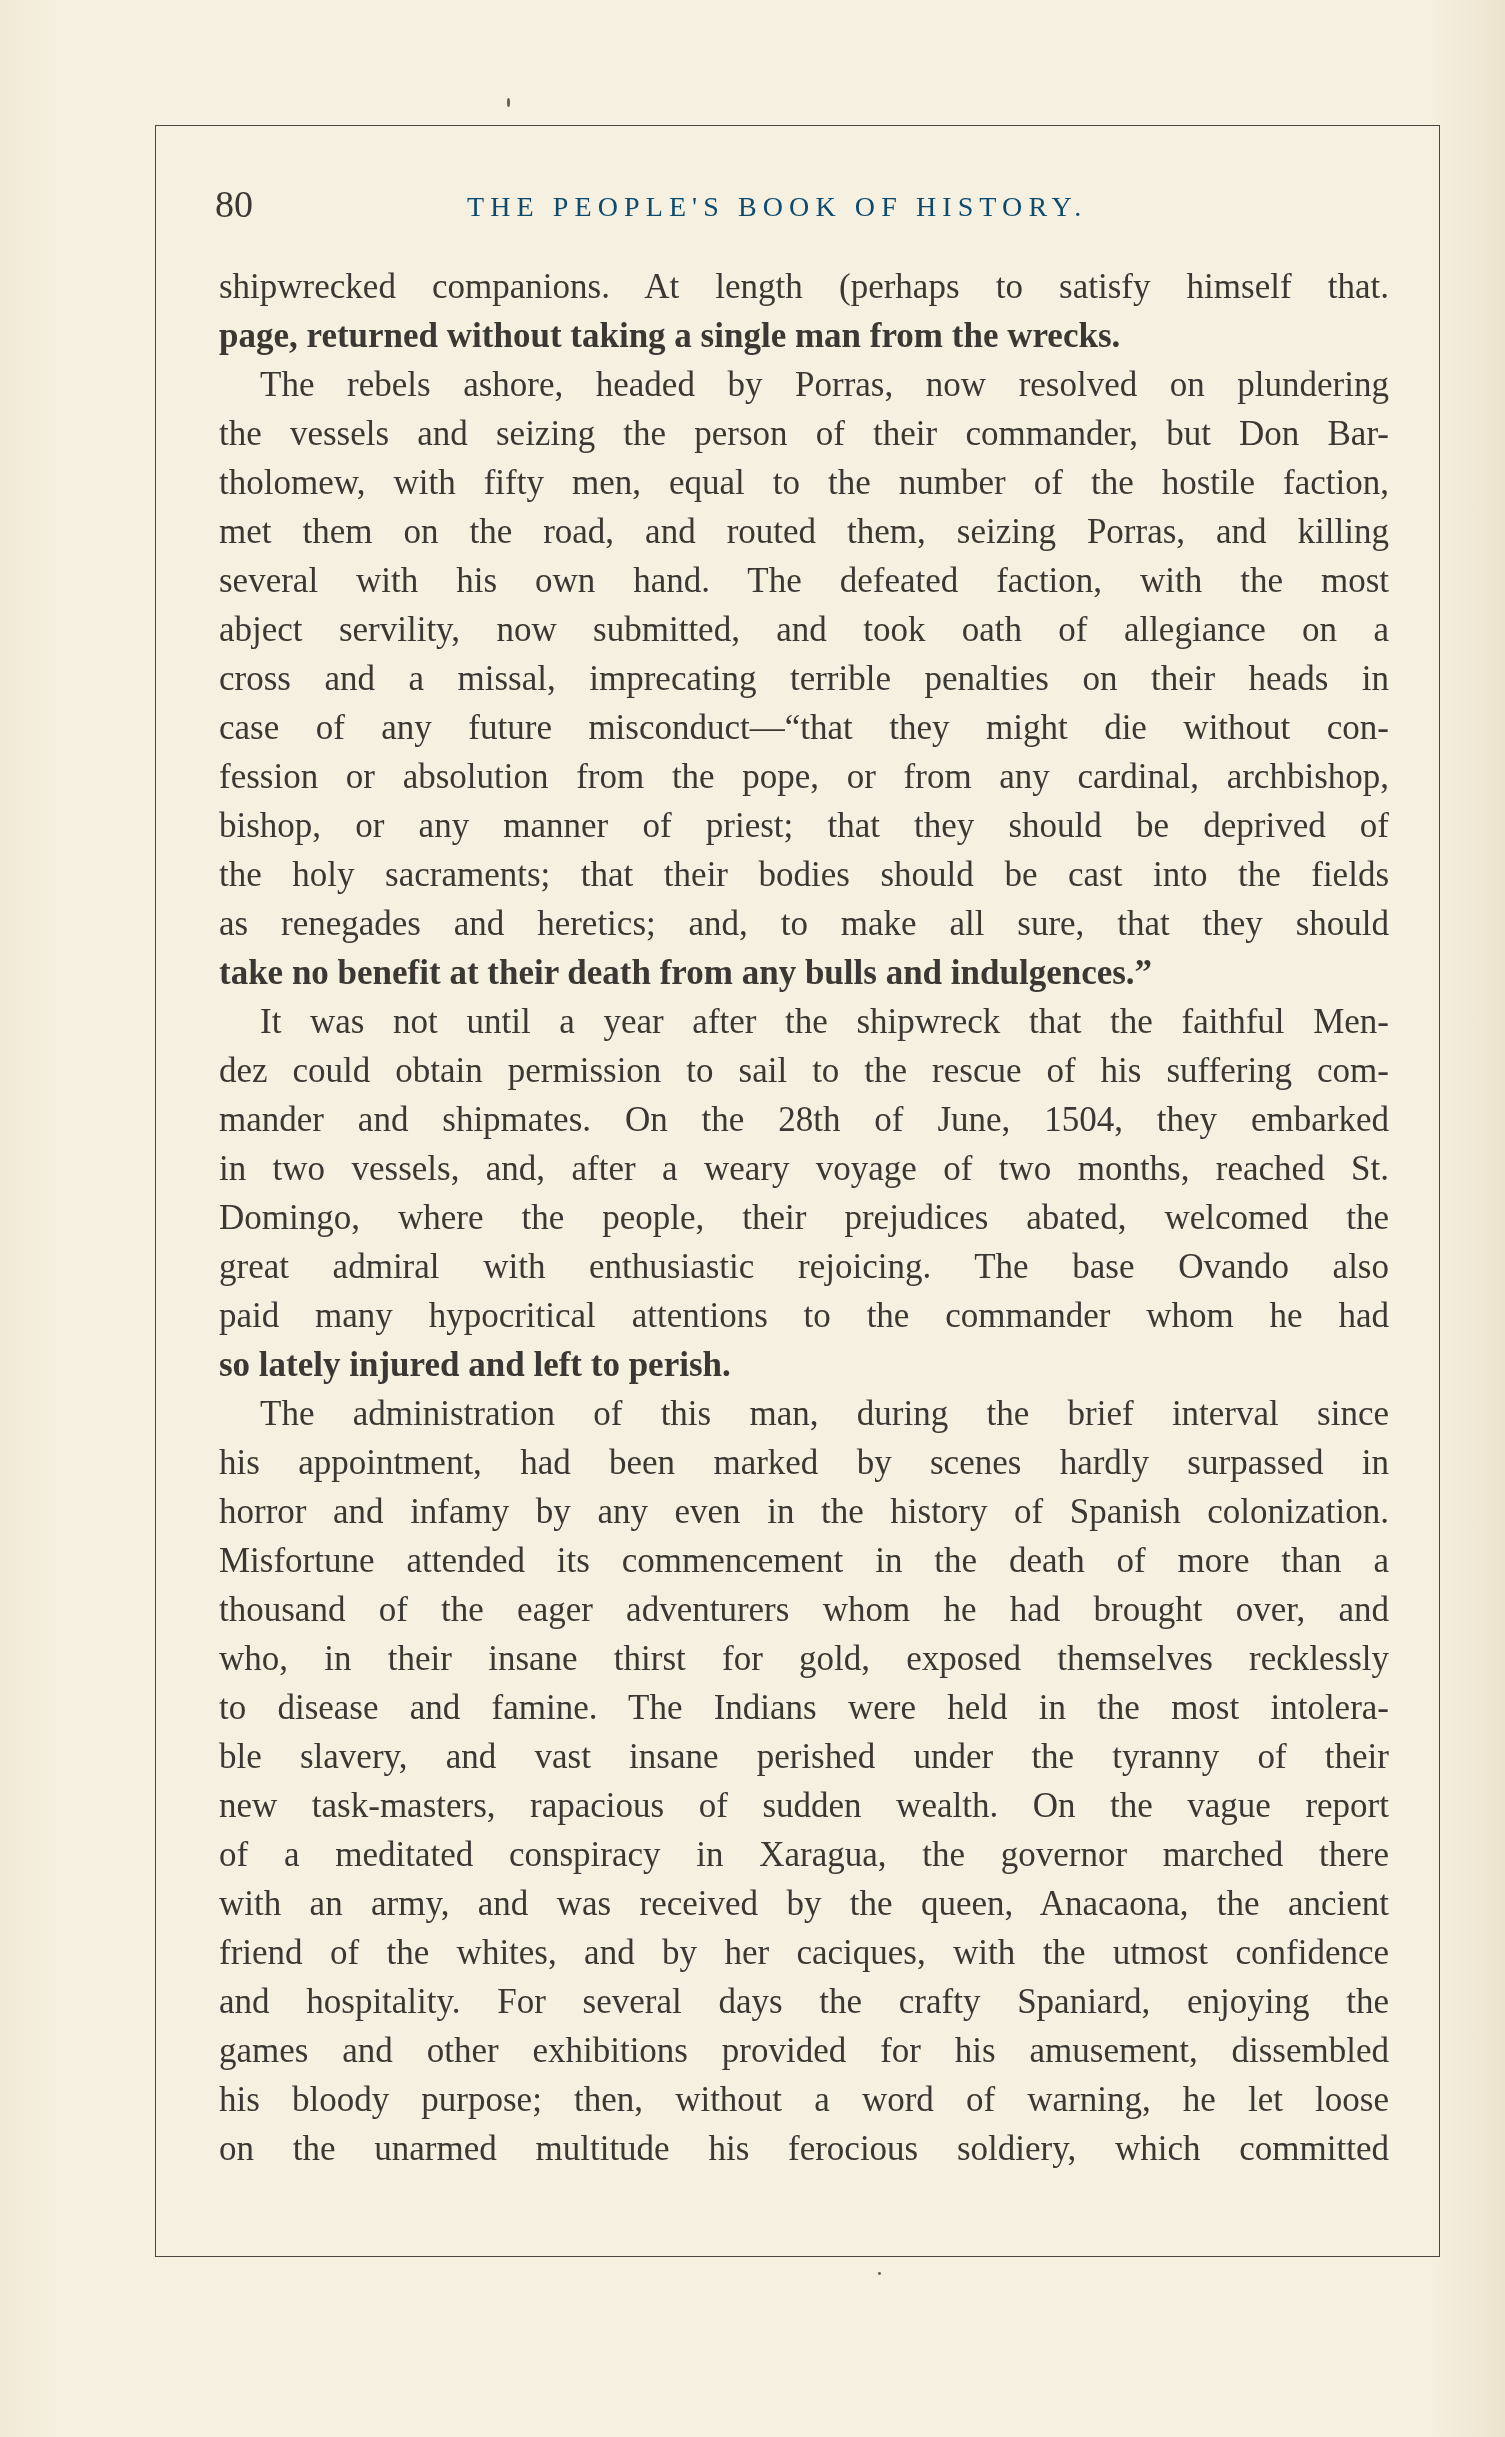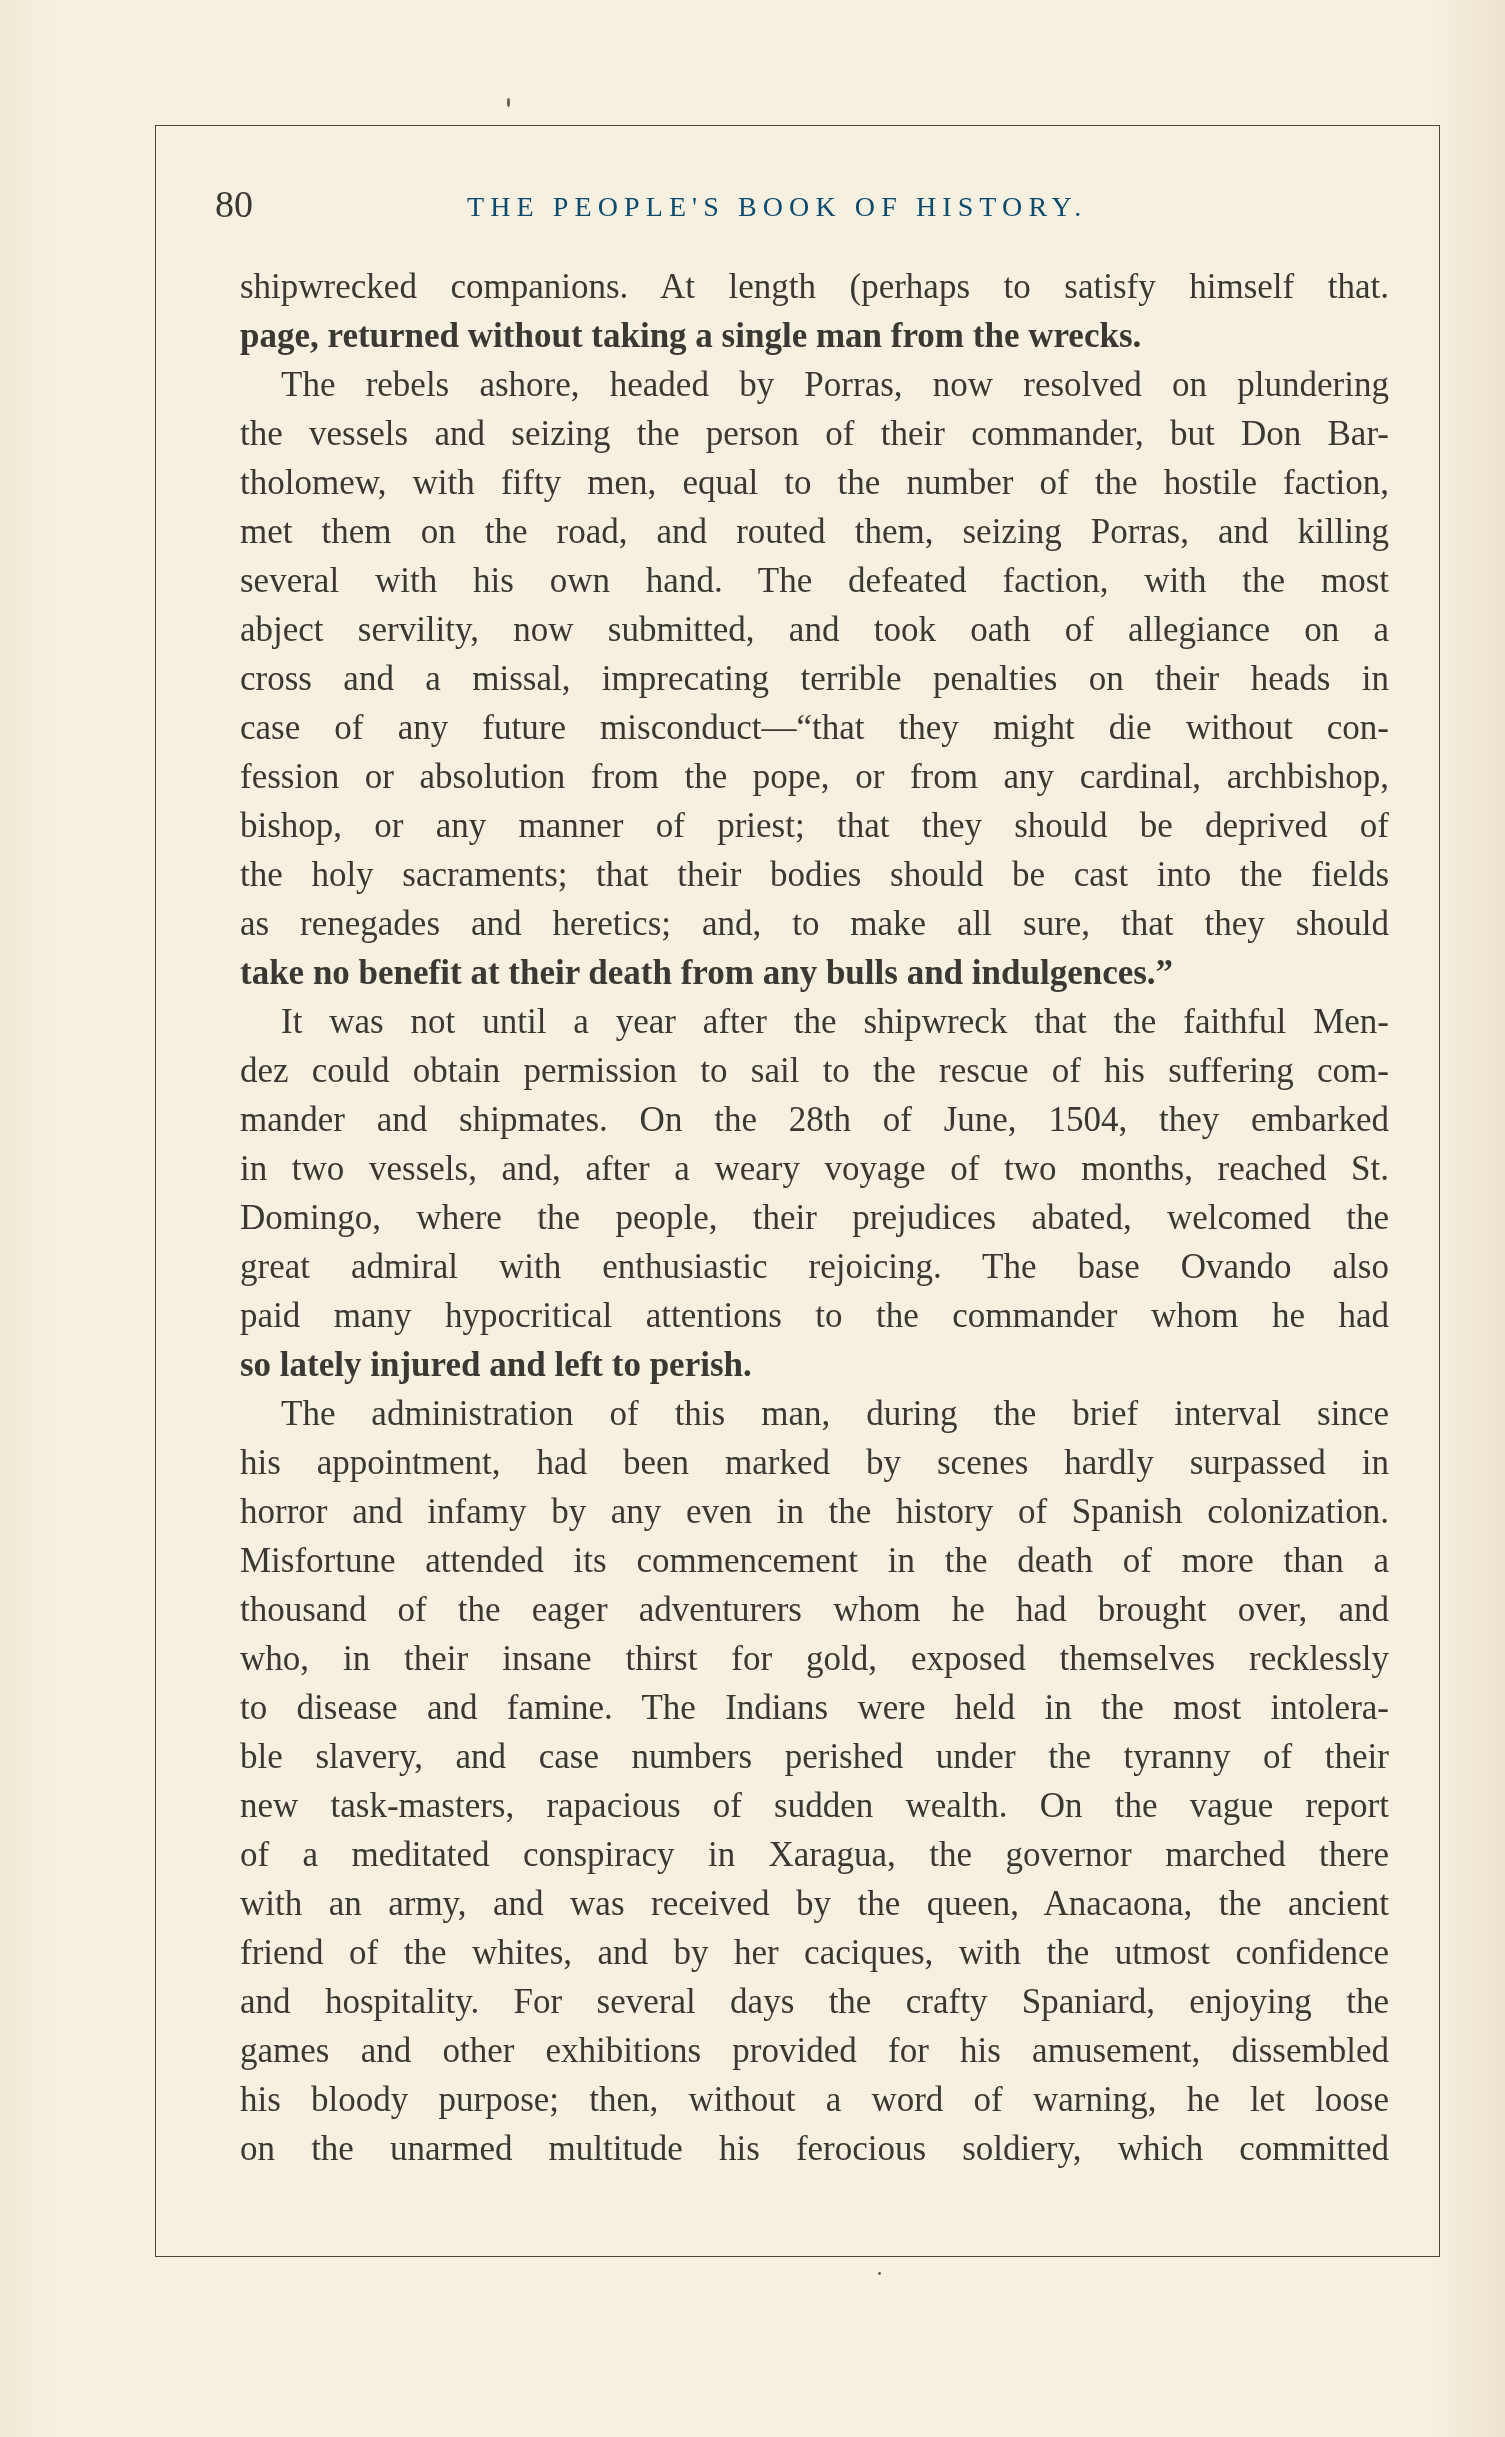"shipwrecked companions. At length" .line { margin-left: 21px -> none }
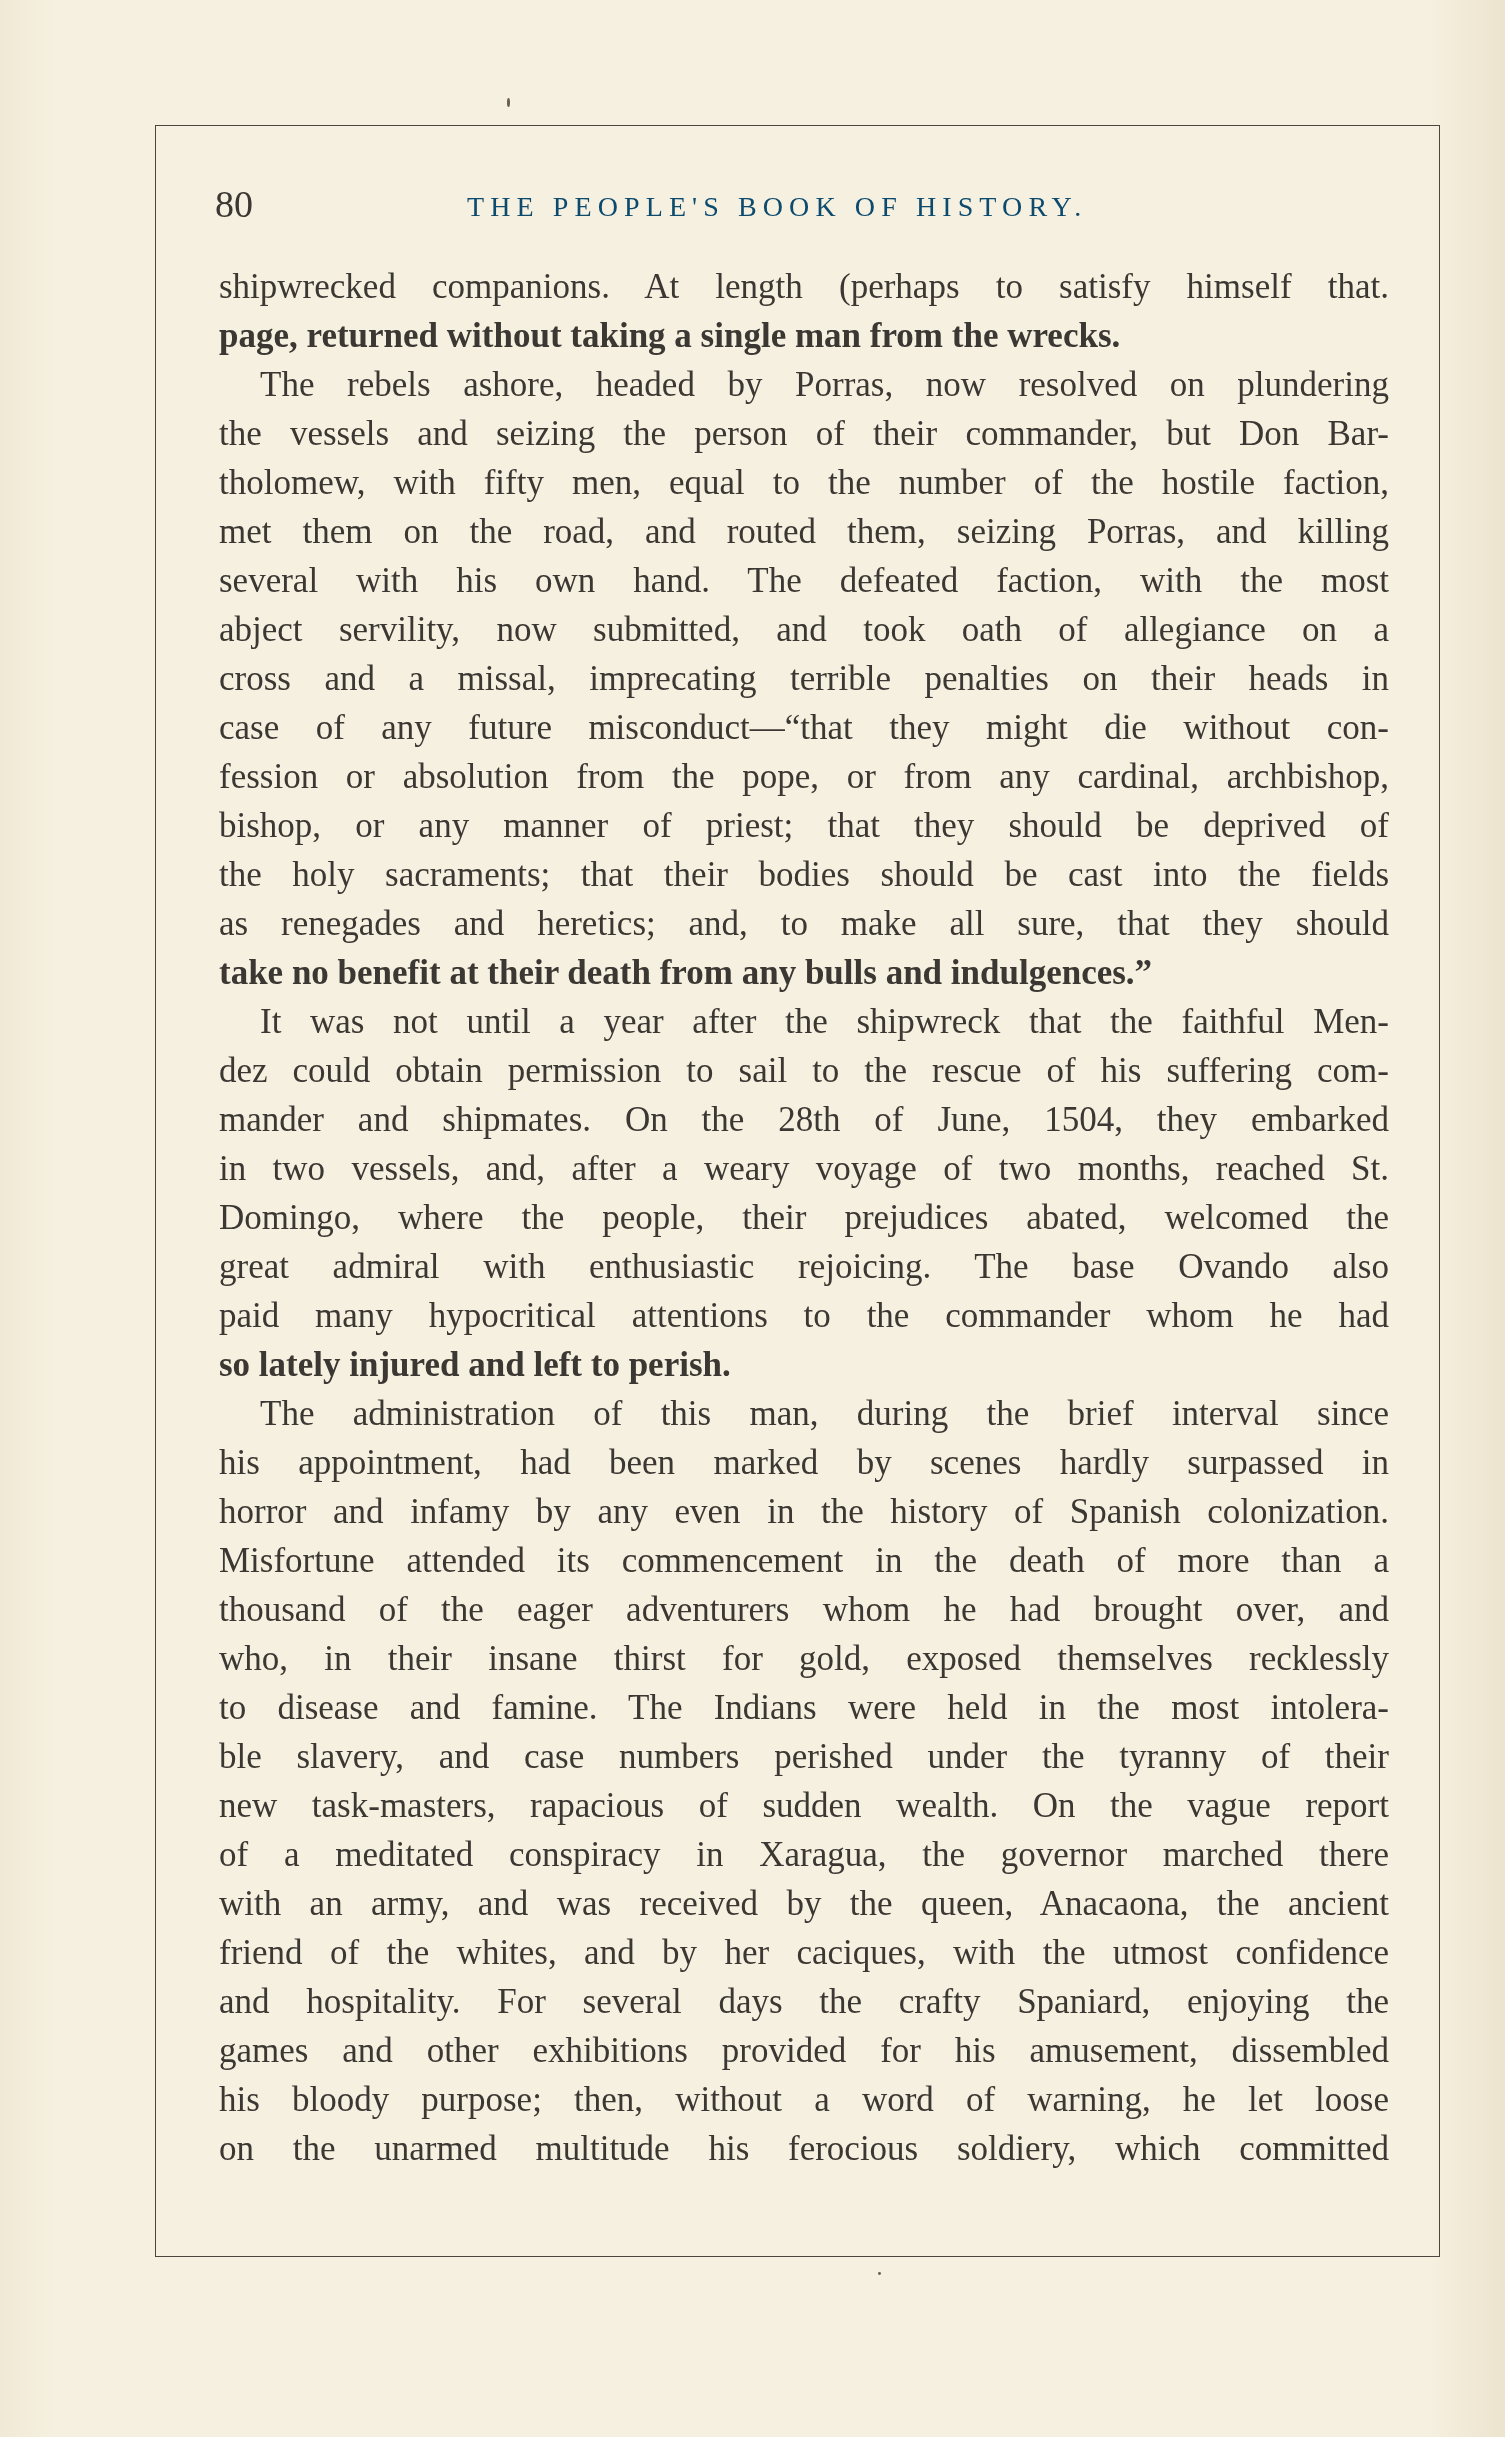"ble slavery, and case numbers" span.line { text: case numbers -> vast insane }
